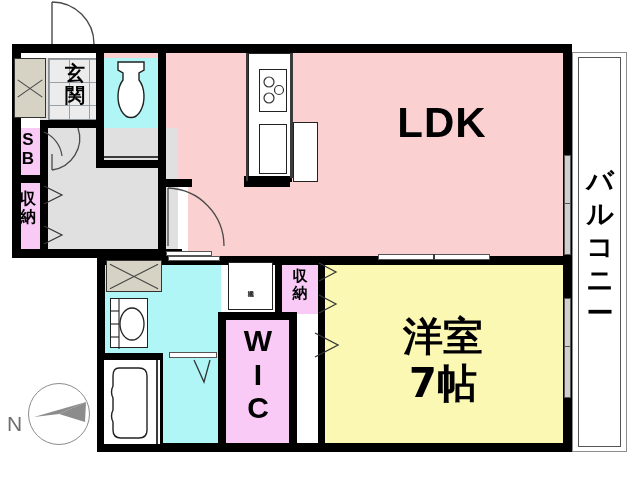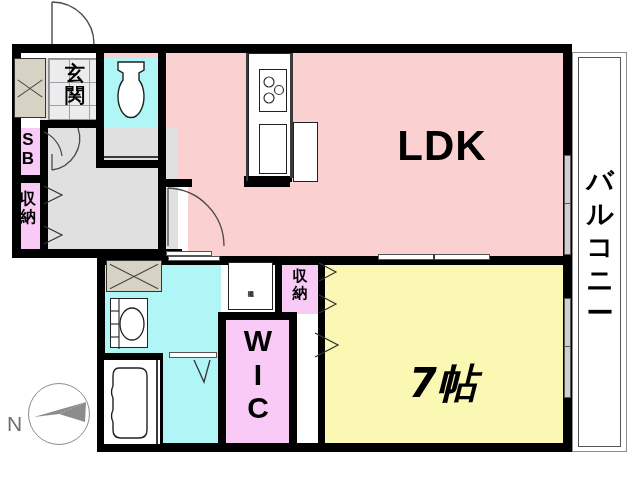"LDK" div.lbl { top: 124px -> 101px }
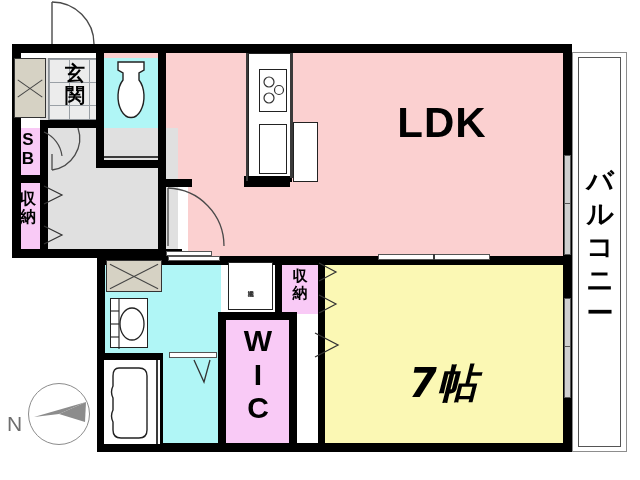"洋室" div.lbl { html: none -> <div>洋室</div> }
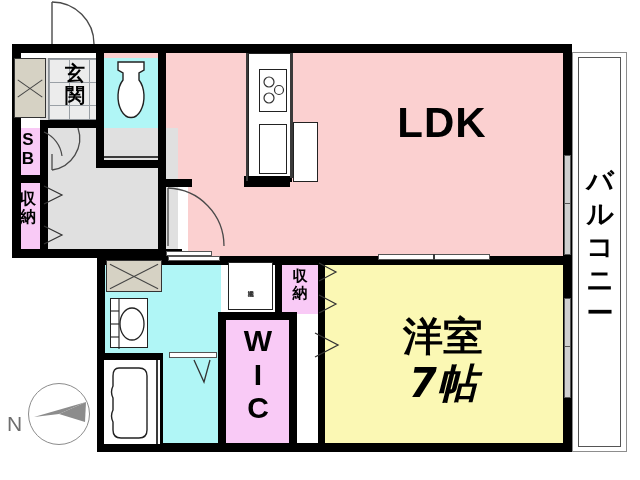"7帖" div.lbl { font-style: italic -> none }
